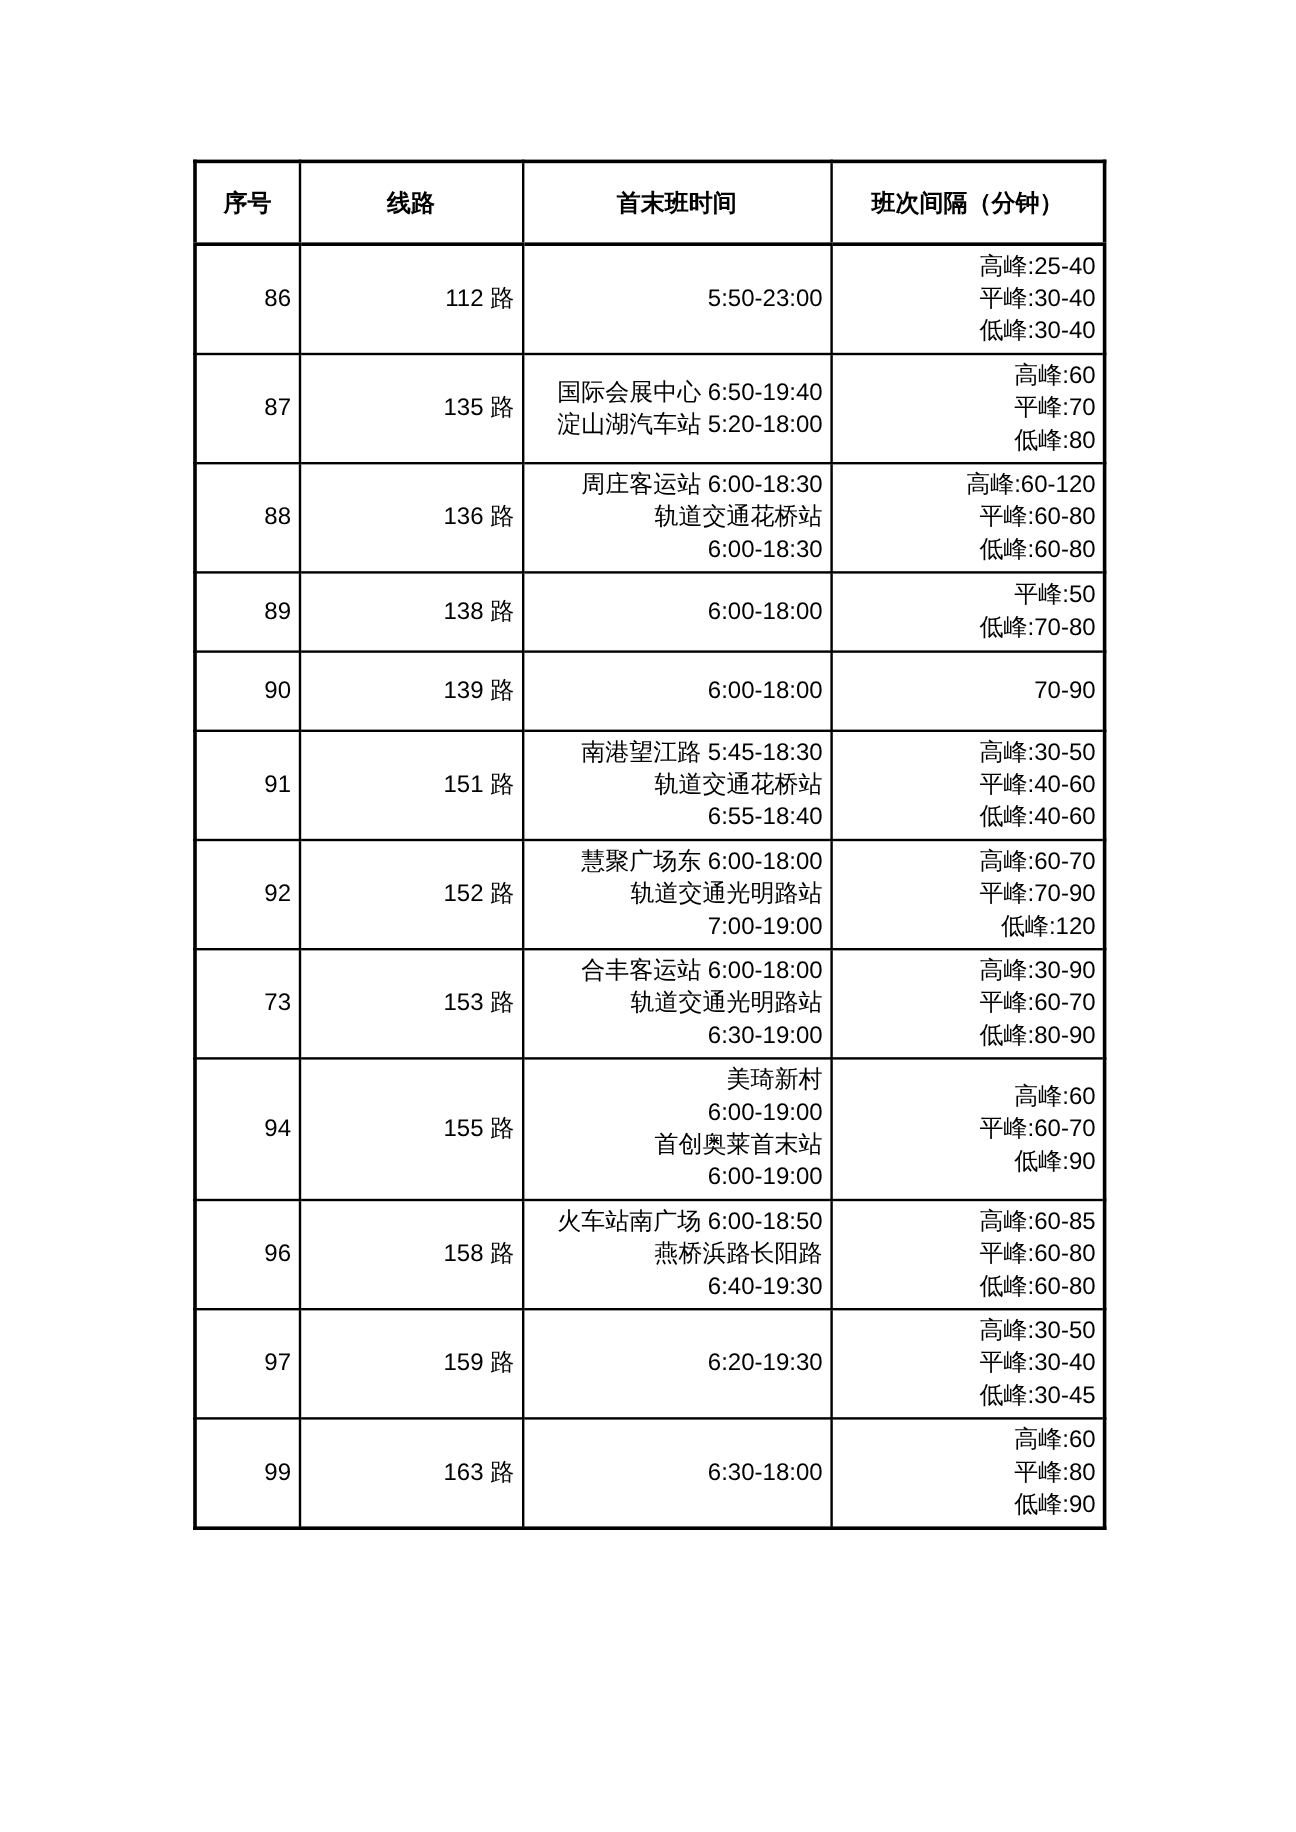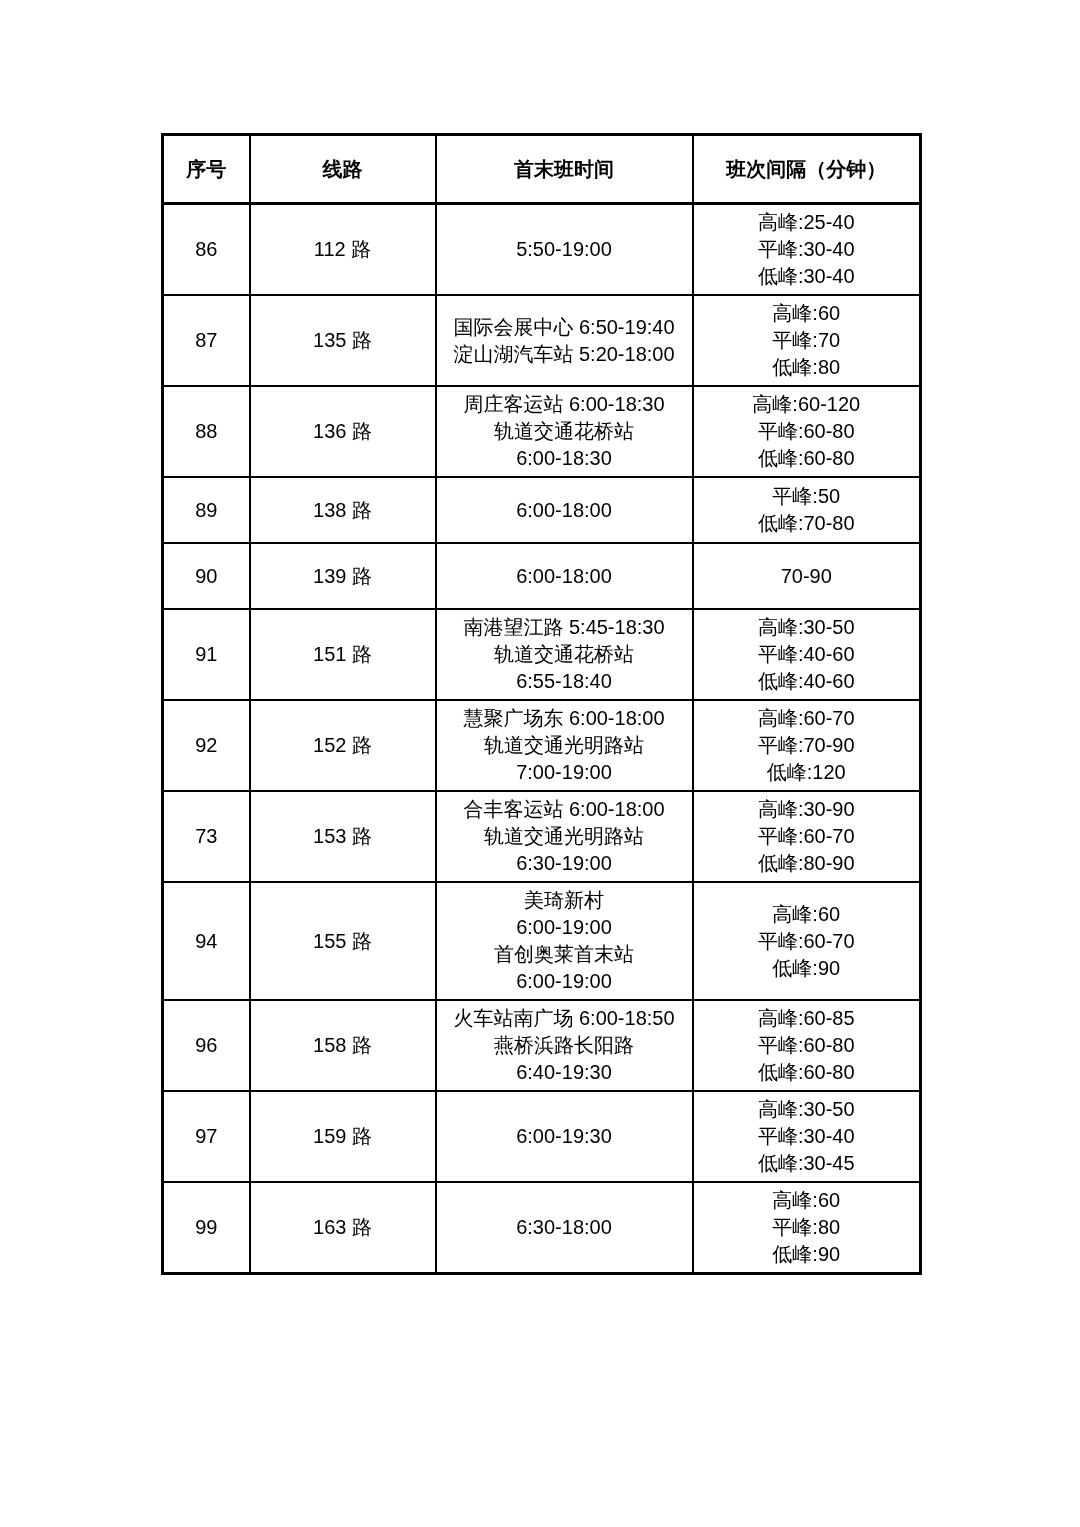"高峰:25-40" table.schedule td { text-align: center -> right }
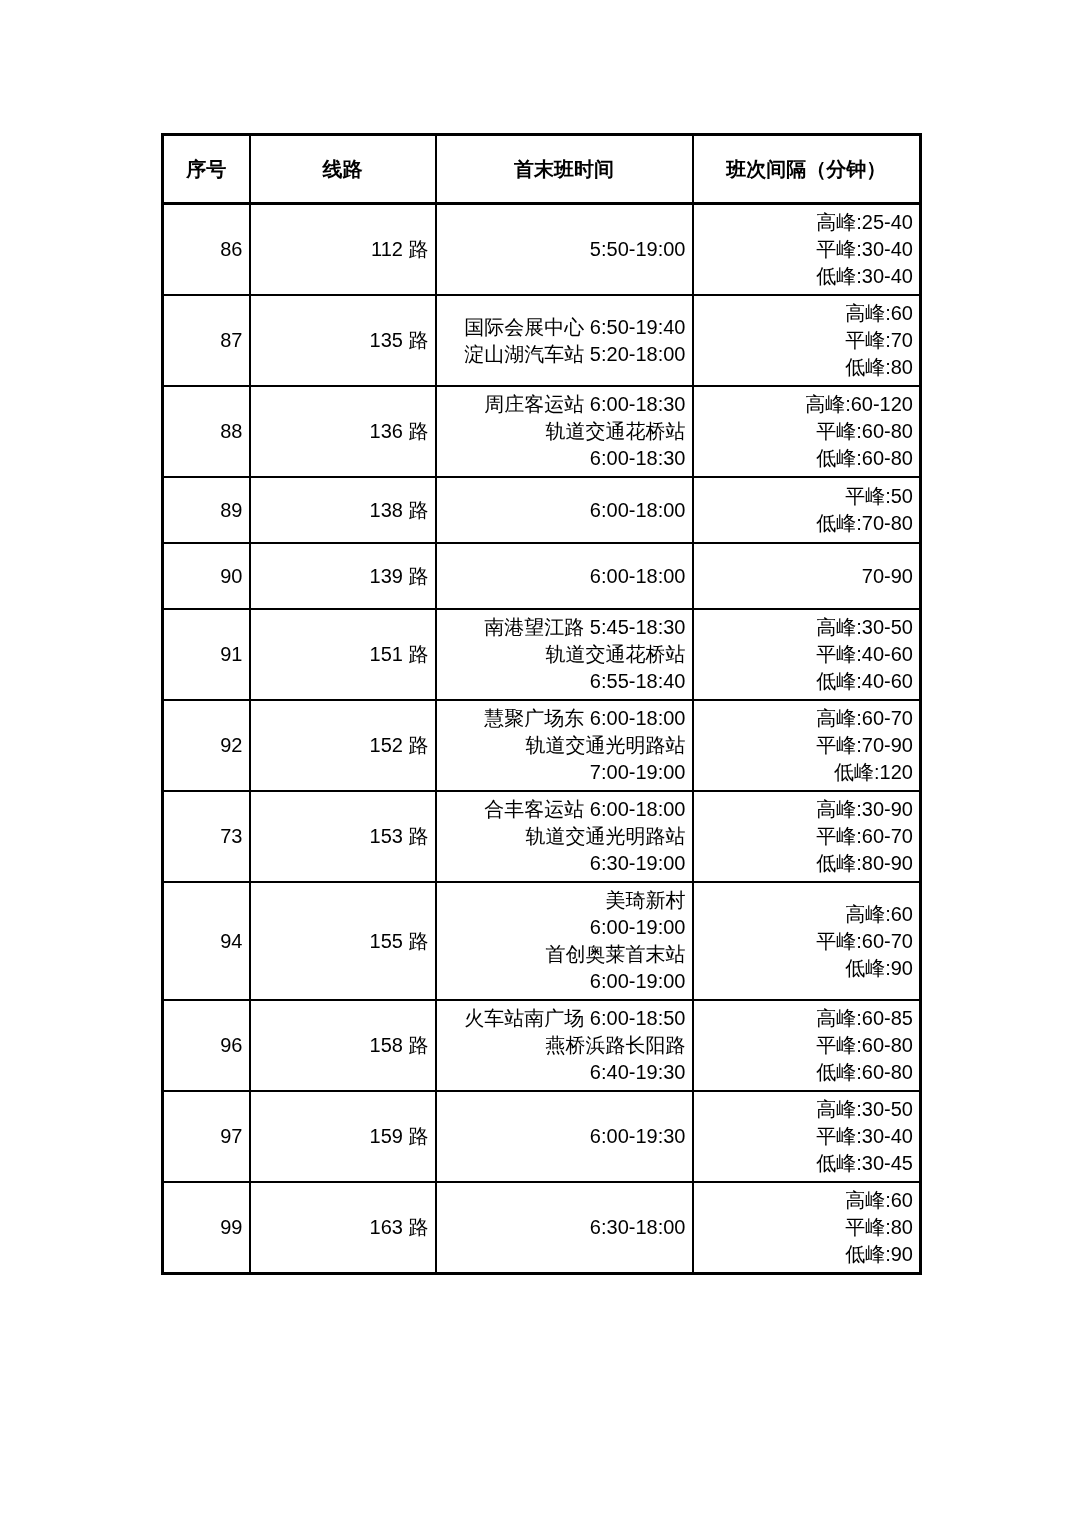"5:50-19:00" td { text: 5:50-19:00 -> 5:50-23:00 }
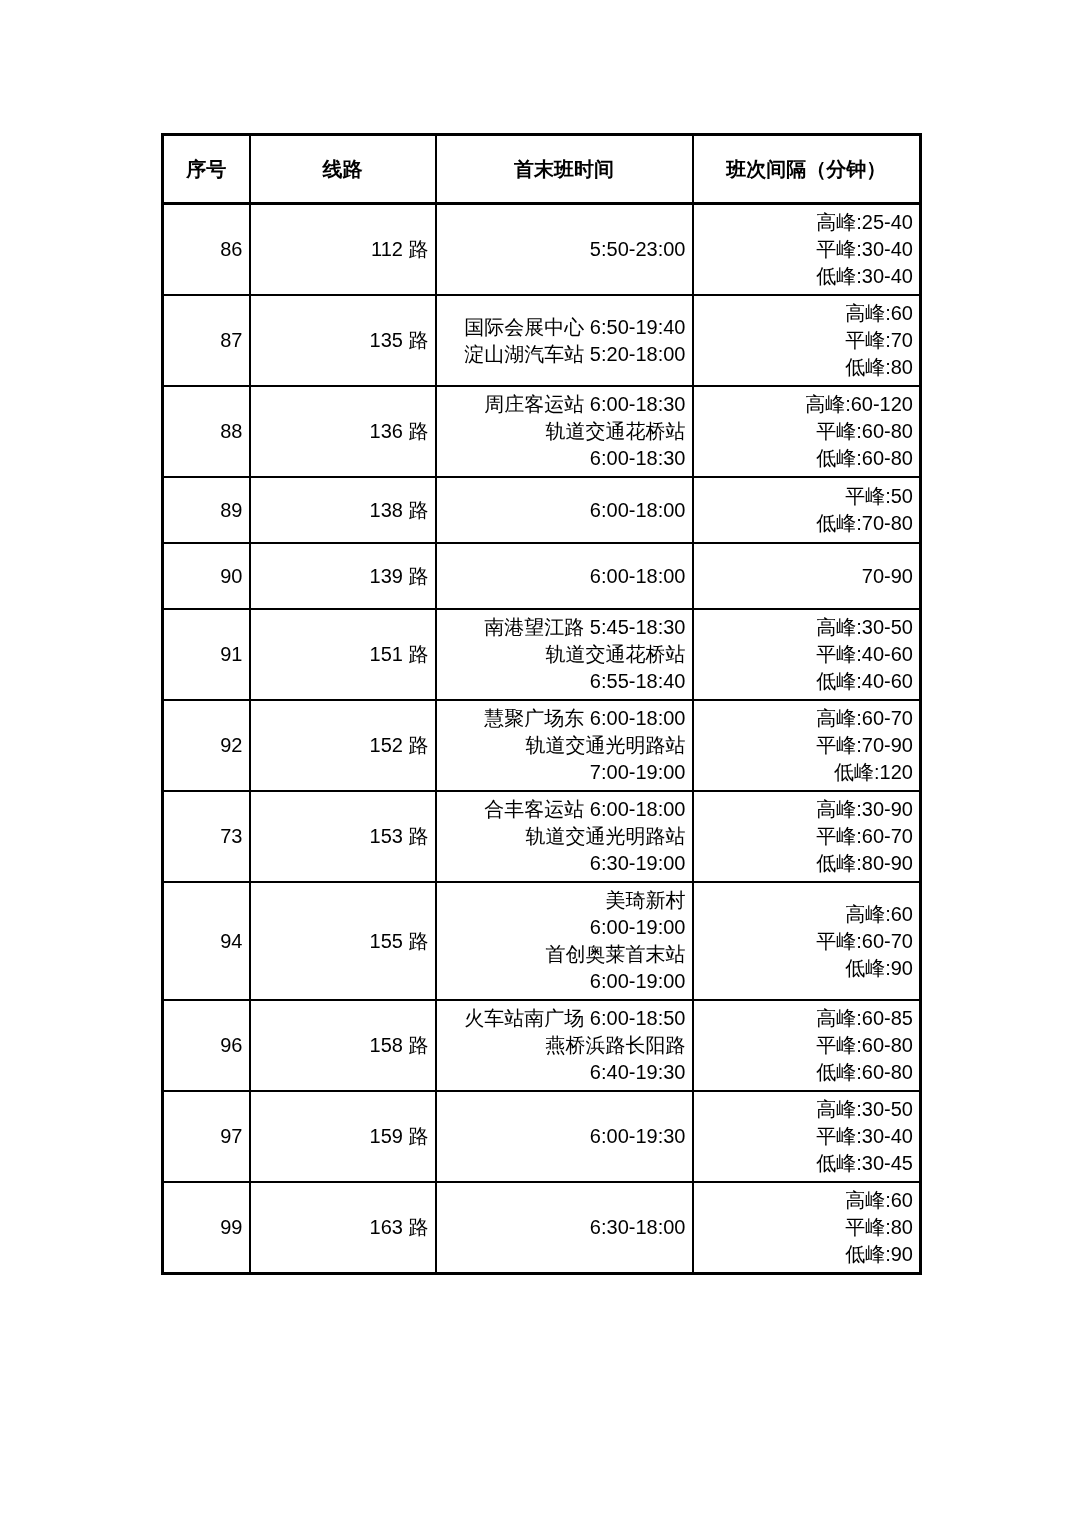"6:00-19:30" td { text: 6:00-19:30 -> 6:20-19:30 }
